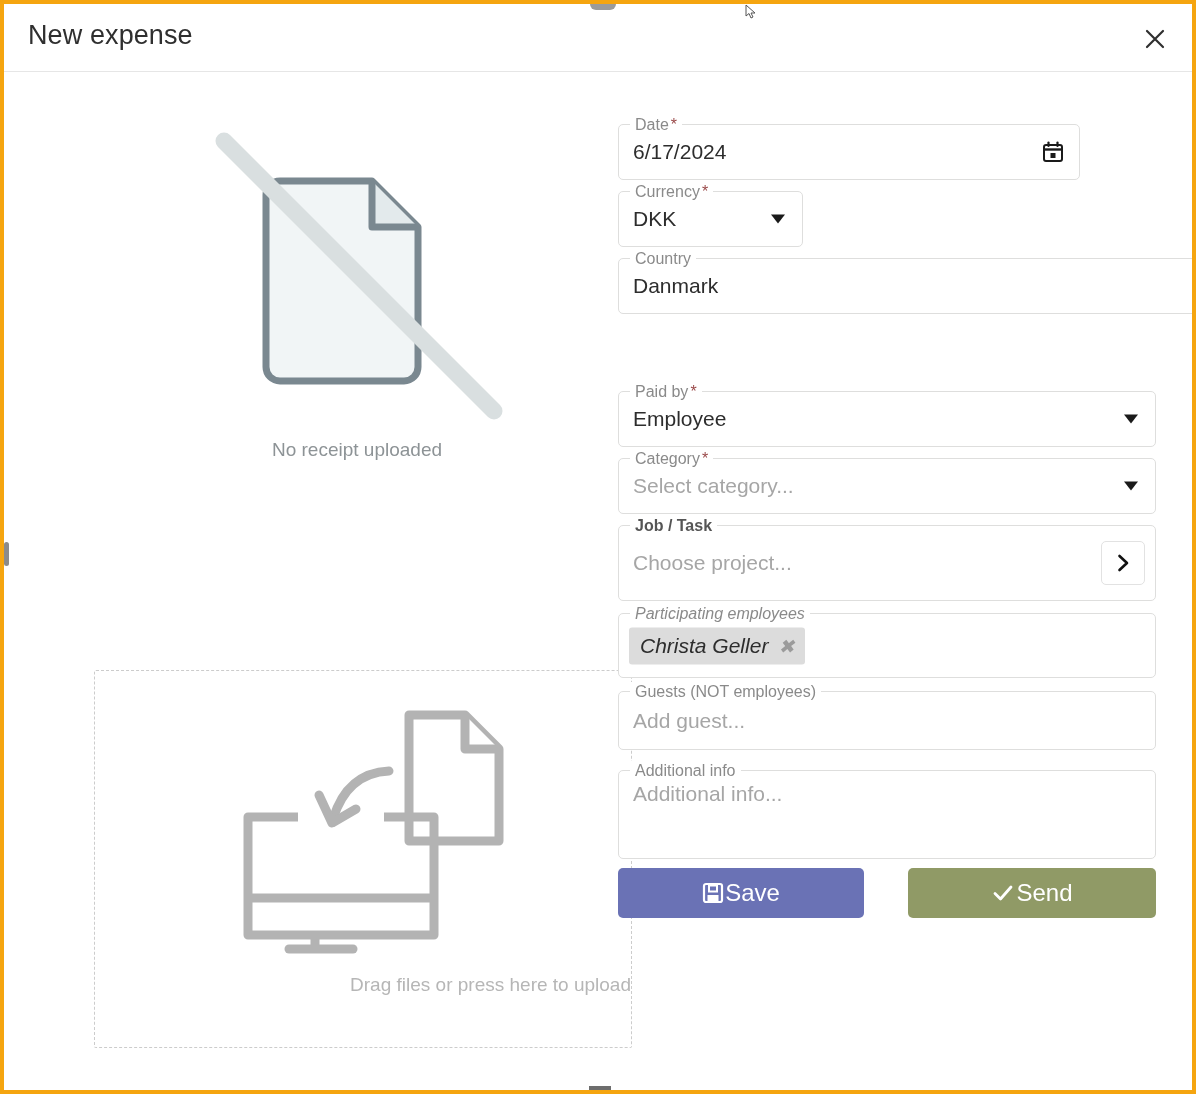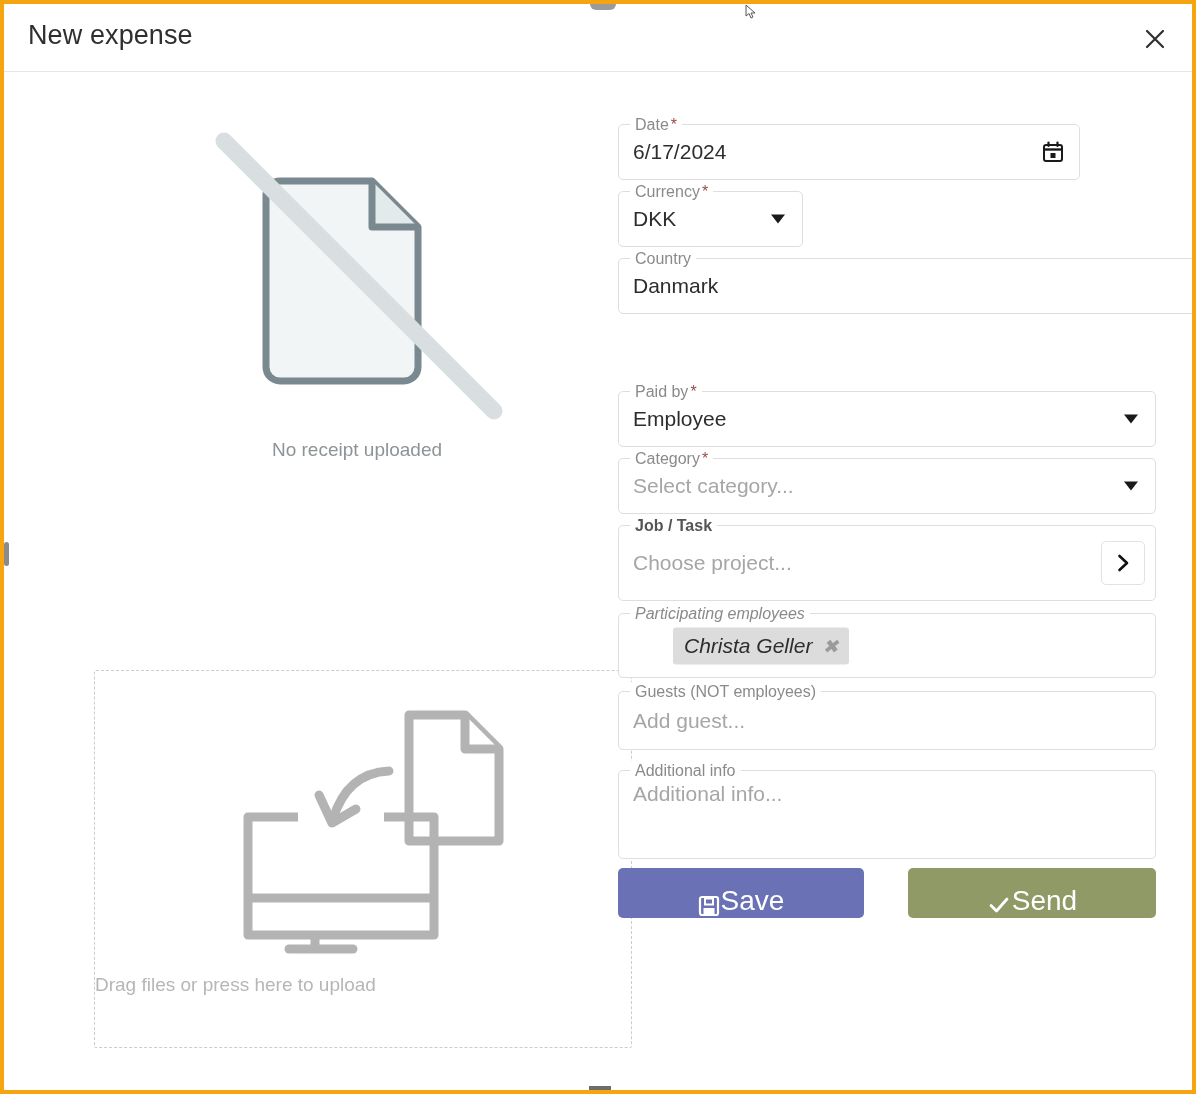"Christa Geller" #employee-chip { margin-left: 44px -> none }
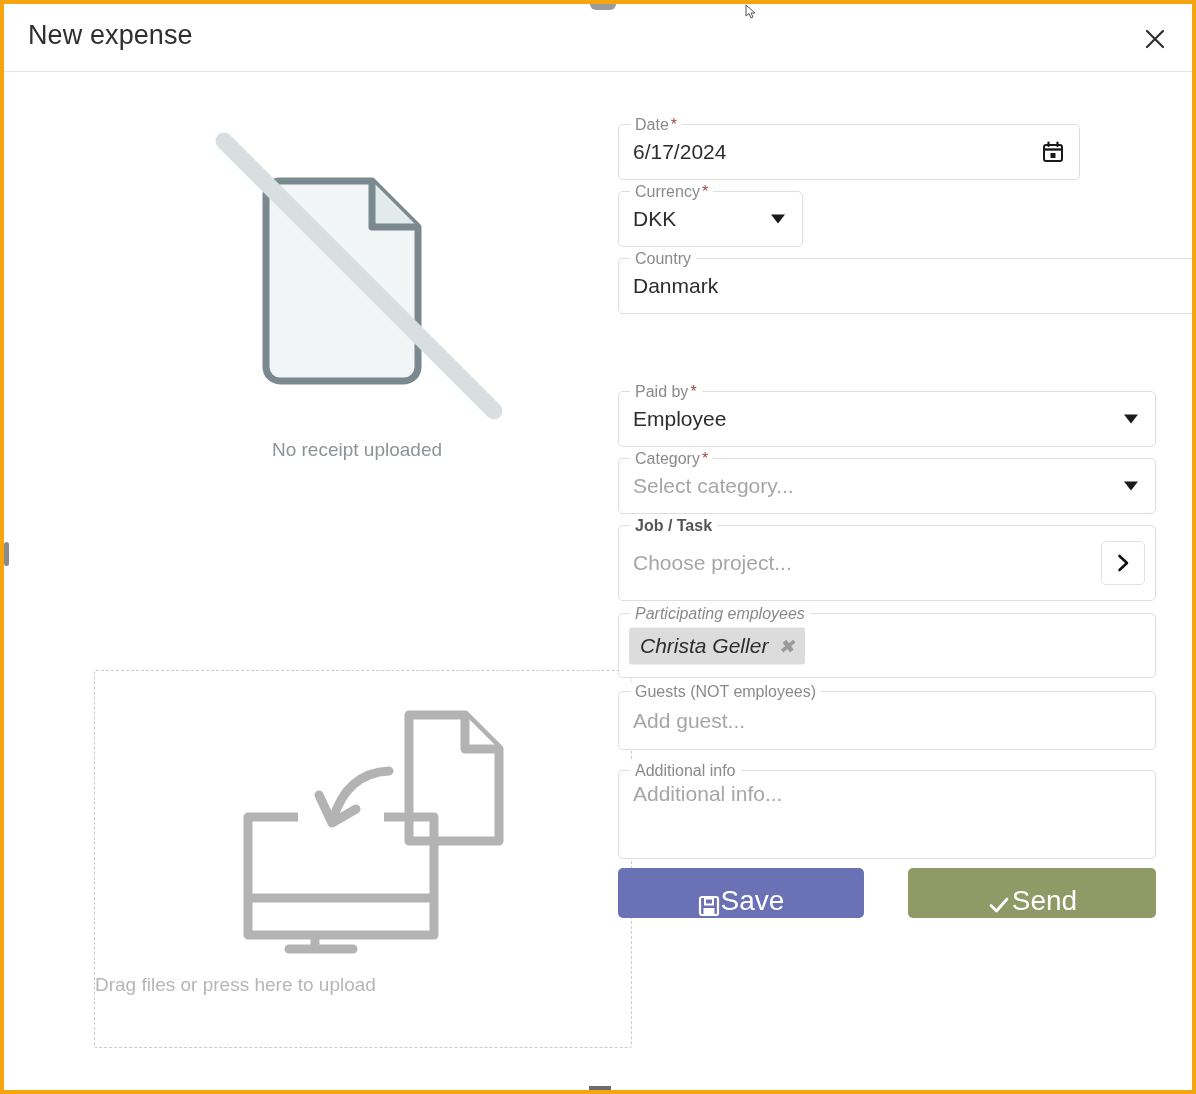"Save" .btn { align-items: flex-end -> center; font-size: 28px -> 24px }
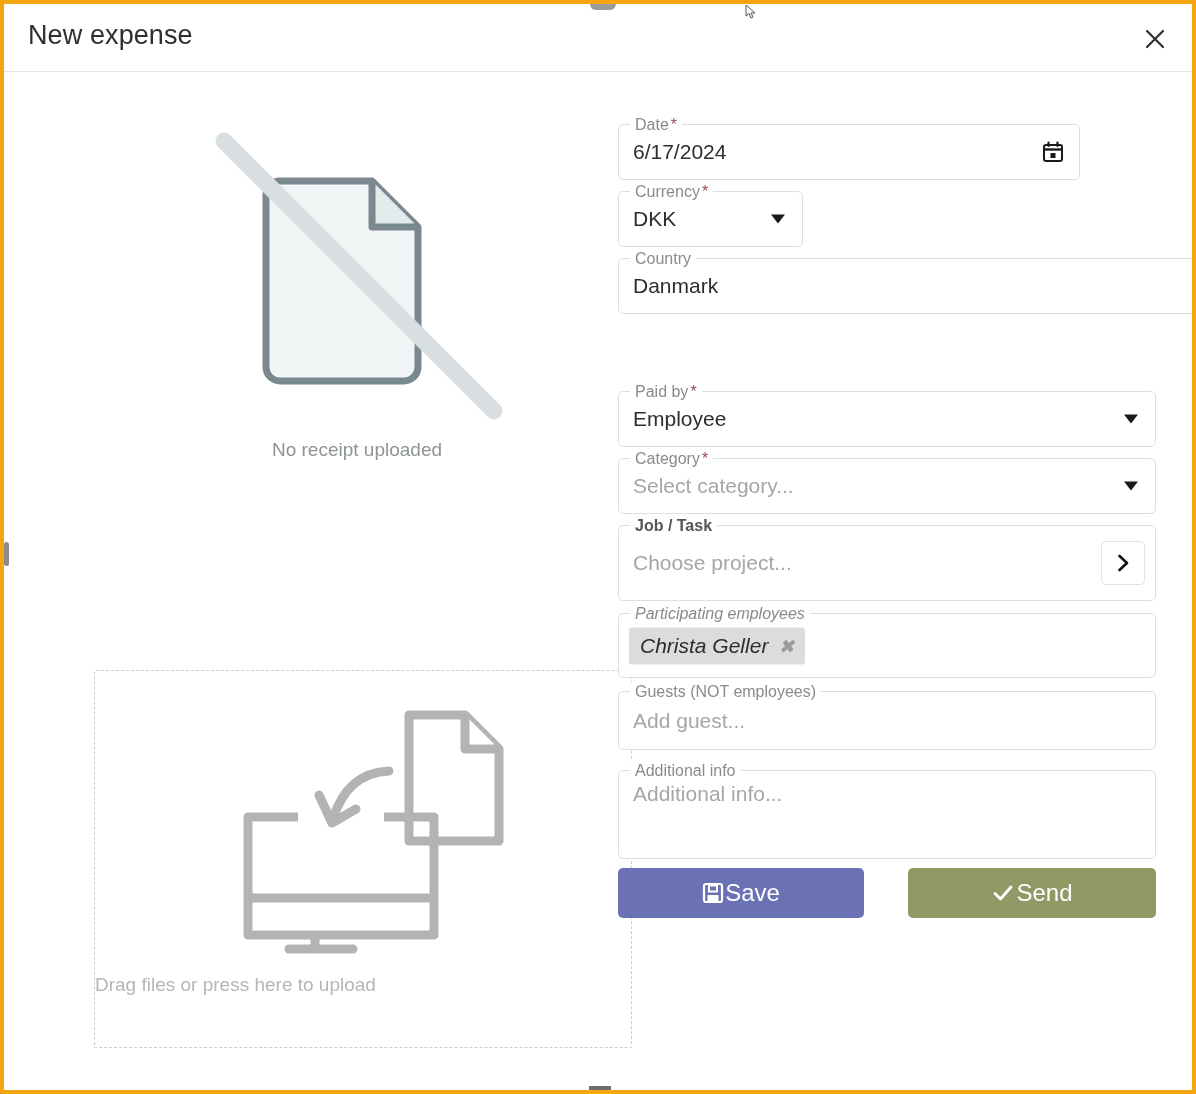"Drag files or press here" #dropzone-label { text-align: left -> right }
